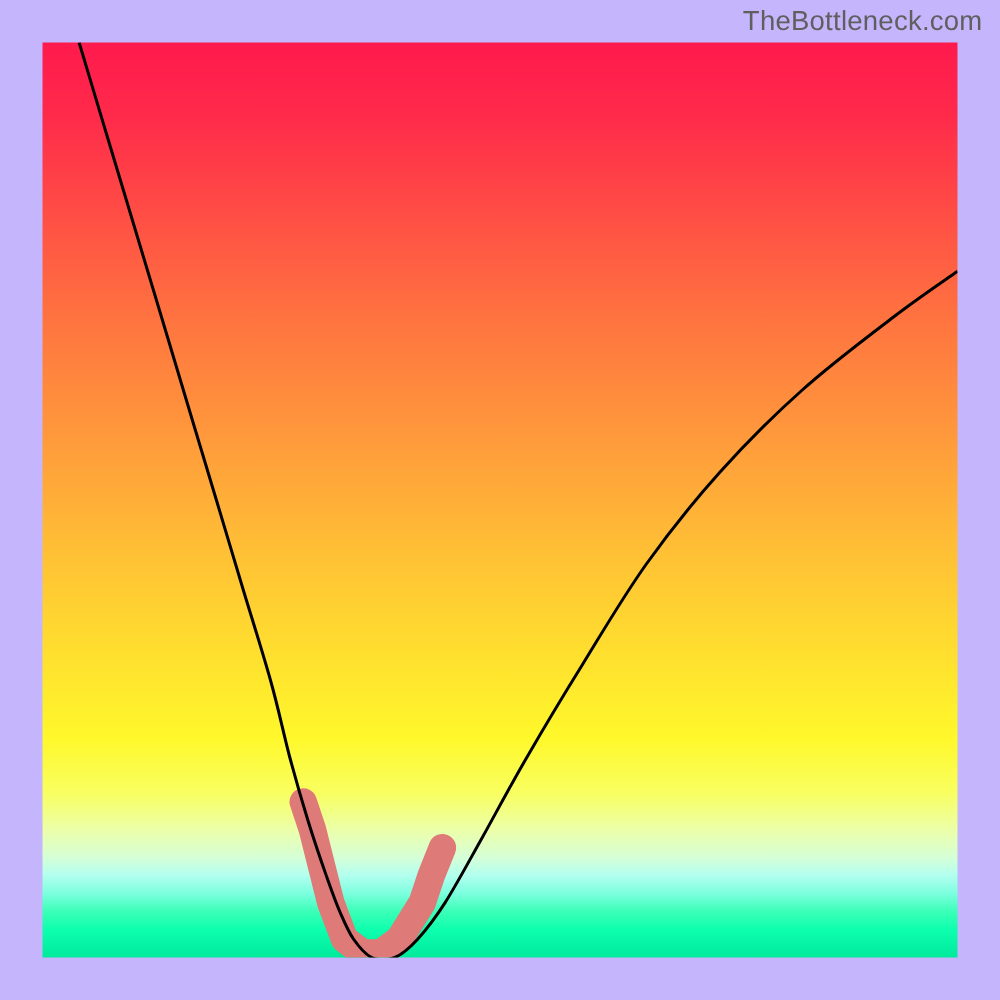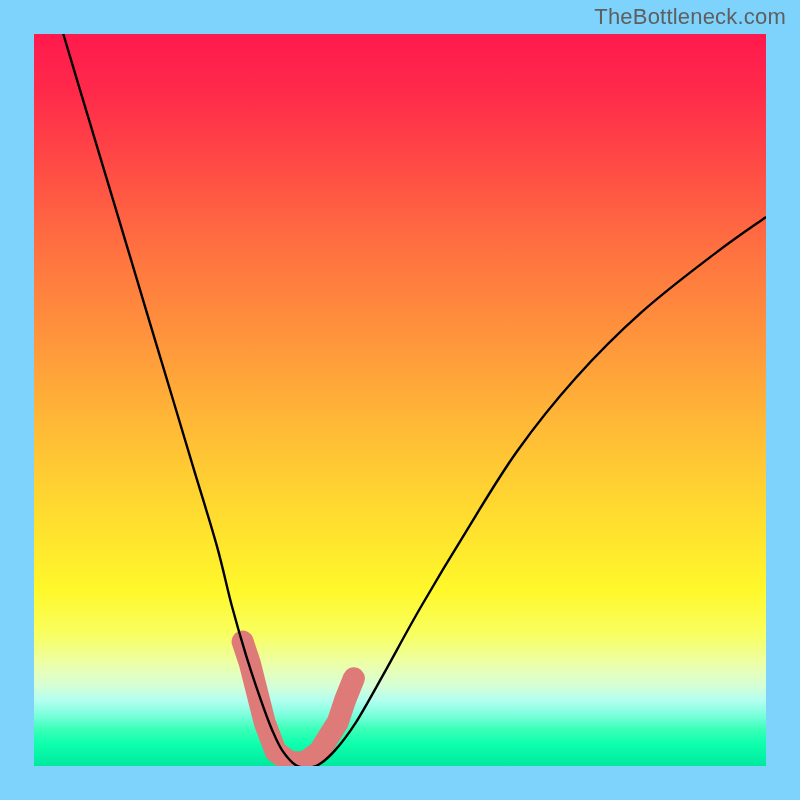"TheBottleneck.com" .frame { background: #7dd3fc -> #c4b5fd }
